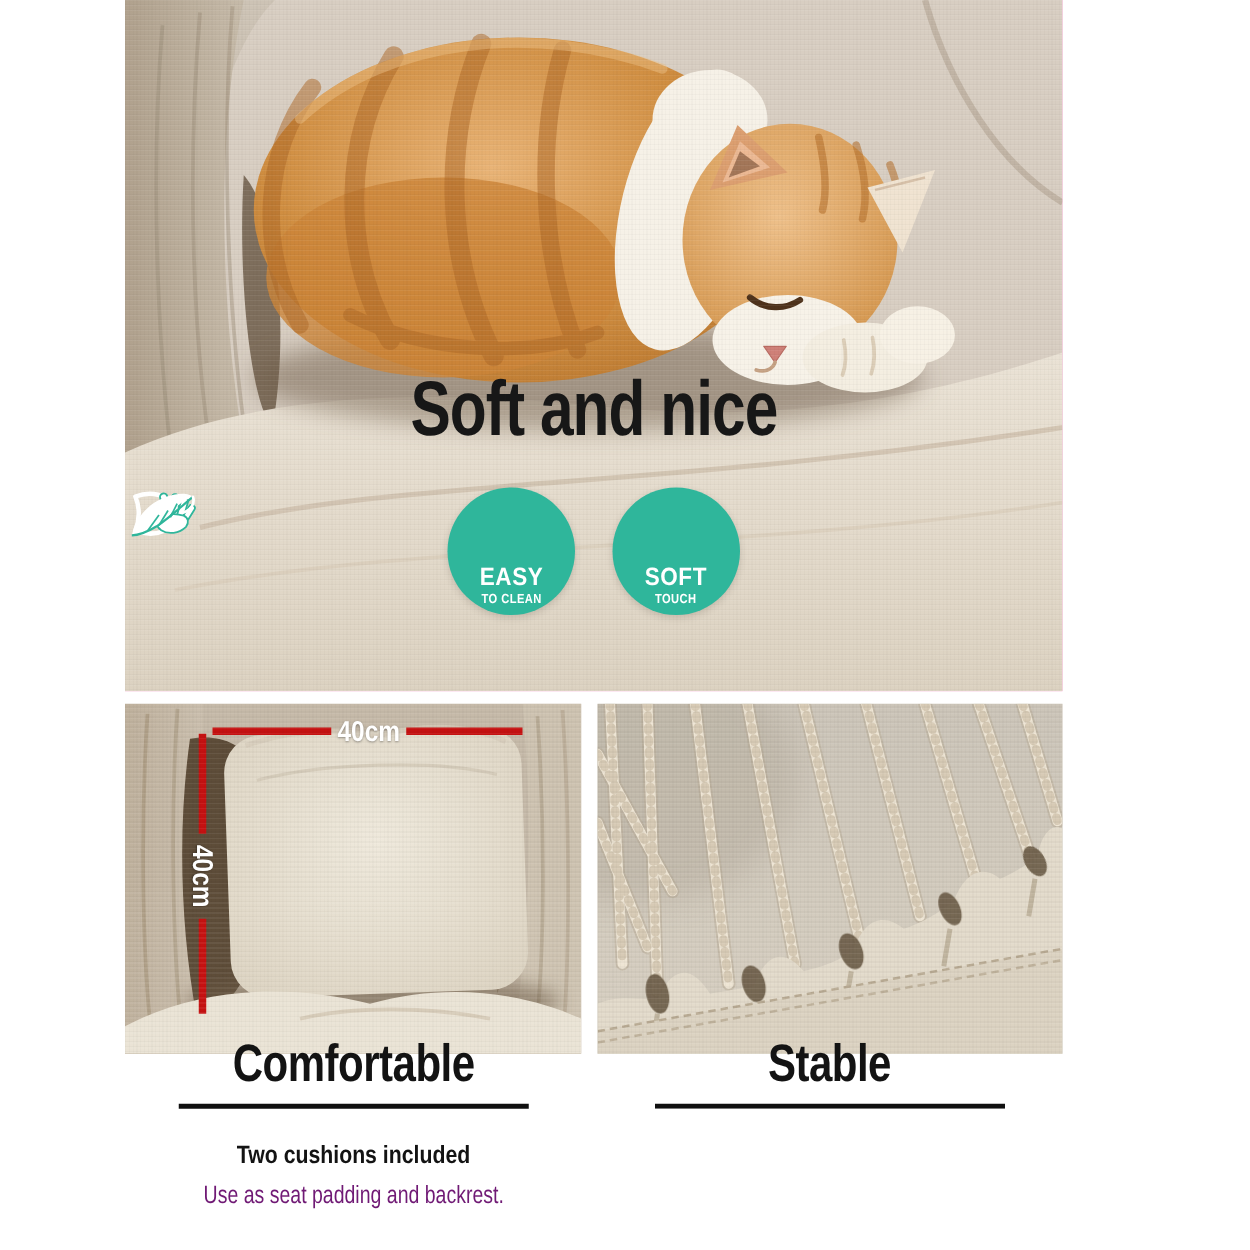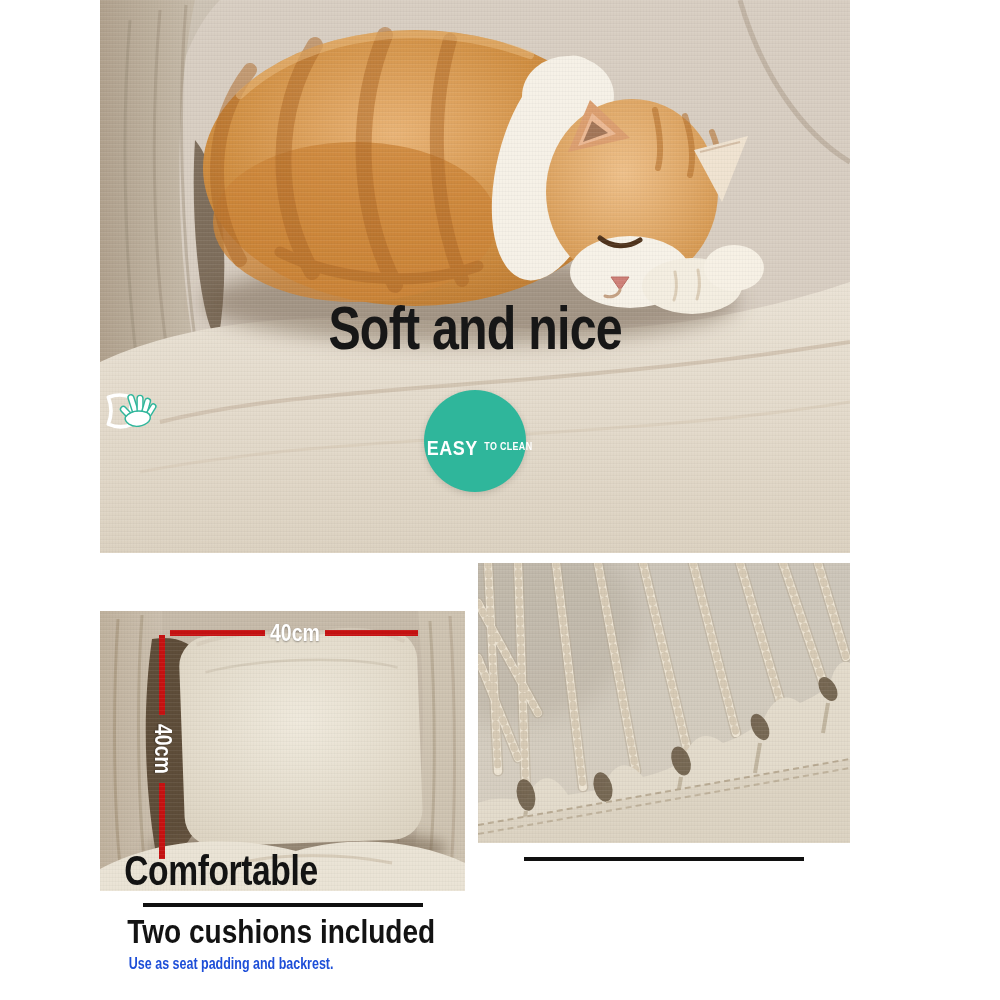"EASY" .badge { flex-direction: row -> column }
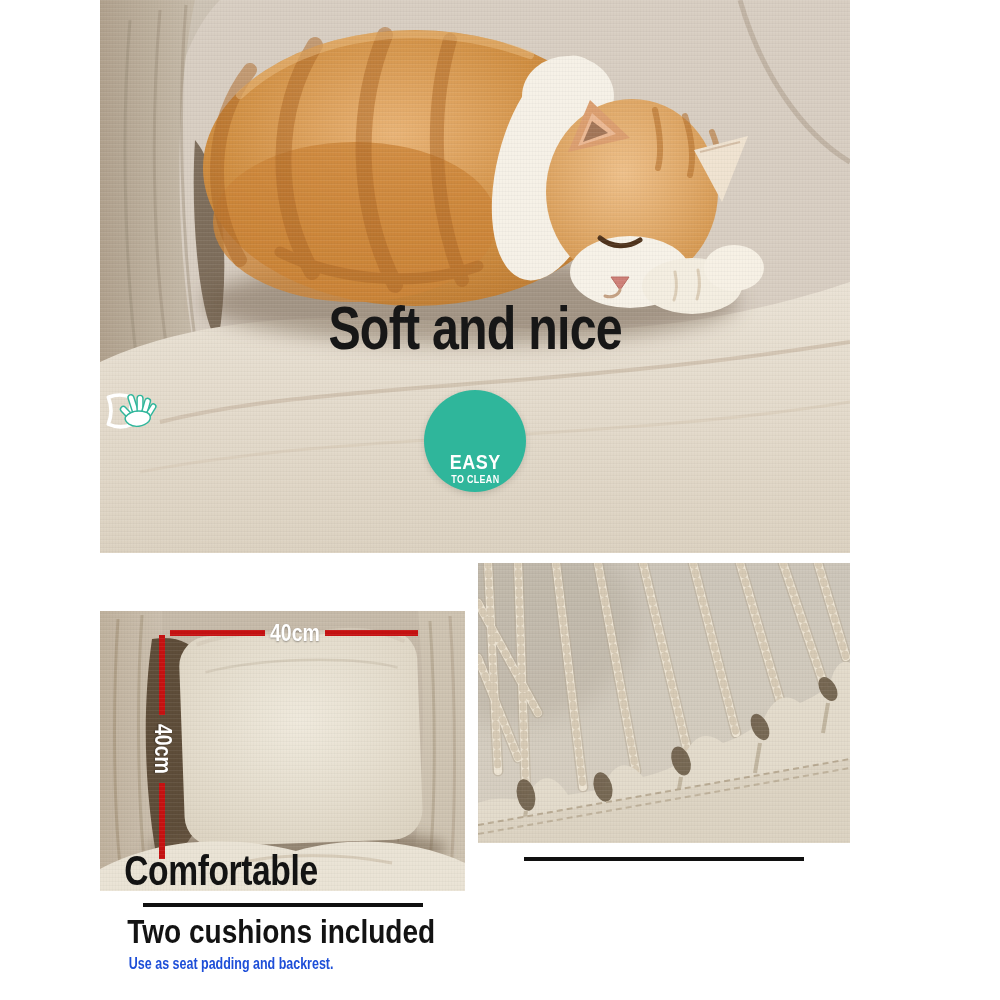"SOFT" div.badge { html: none -> <div> <span> <svg> <path></path> <path></path> <g> <path></path> <path></path> <path></path> </g> <path></path> </svg> </span> <span>SOFT</span> <span>TOUCH</span> </div> }
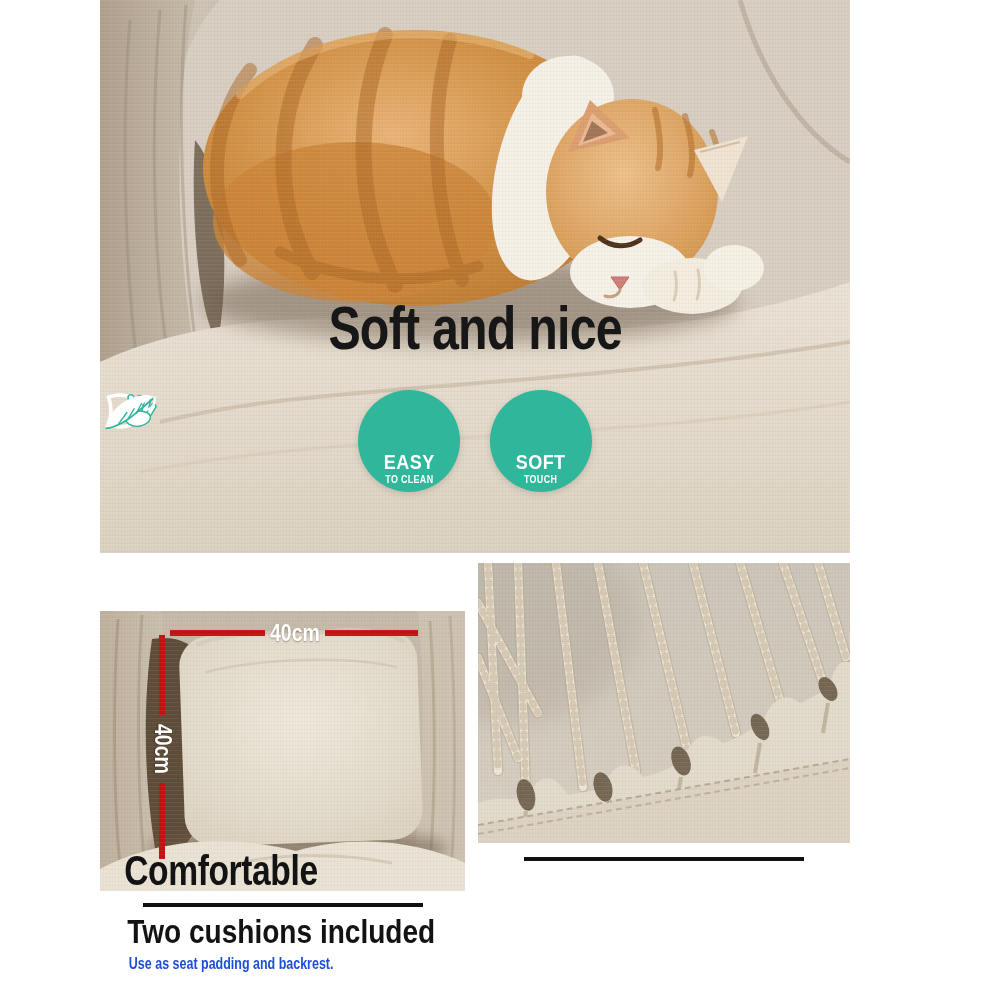"40cm" .photo-left { margin-top: 48px -> none }
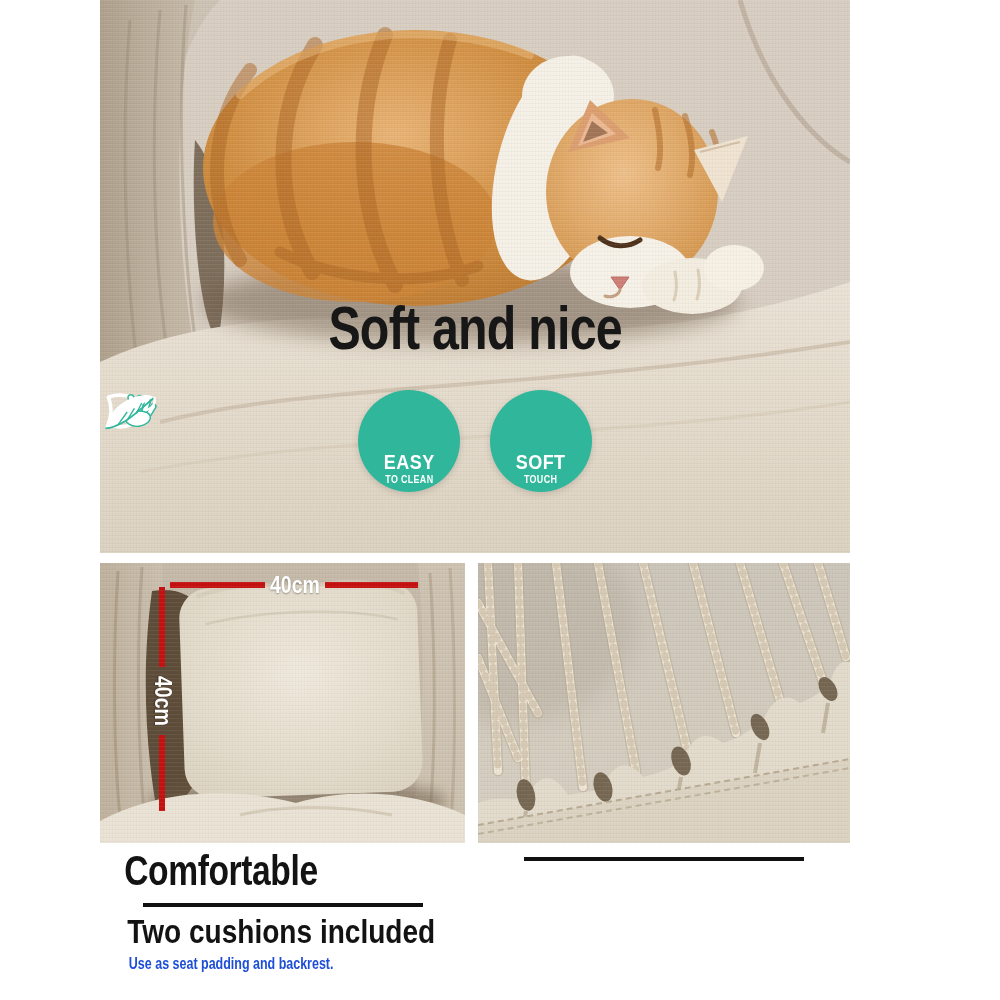"Comfortable" .feature { text-align: left -> center; top: 848px -> 828px }
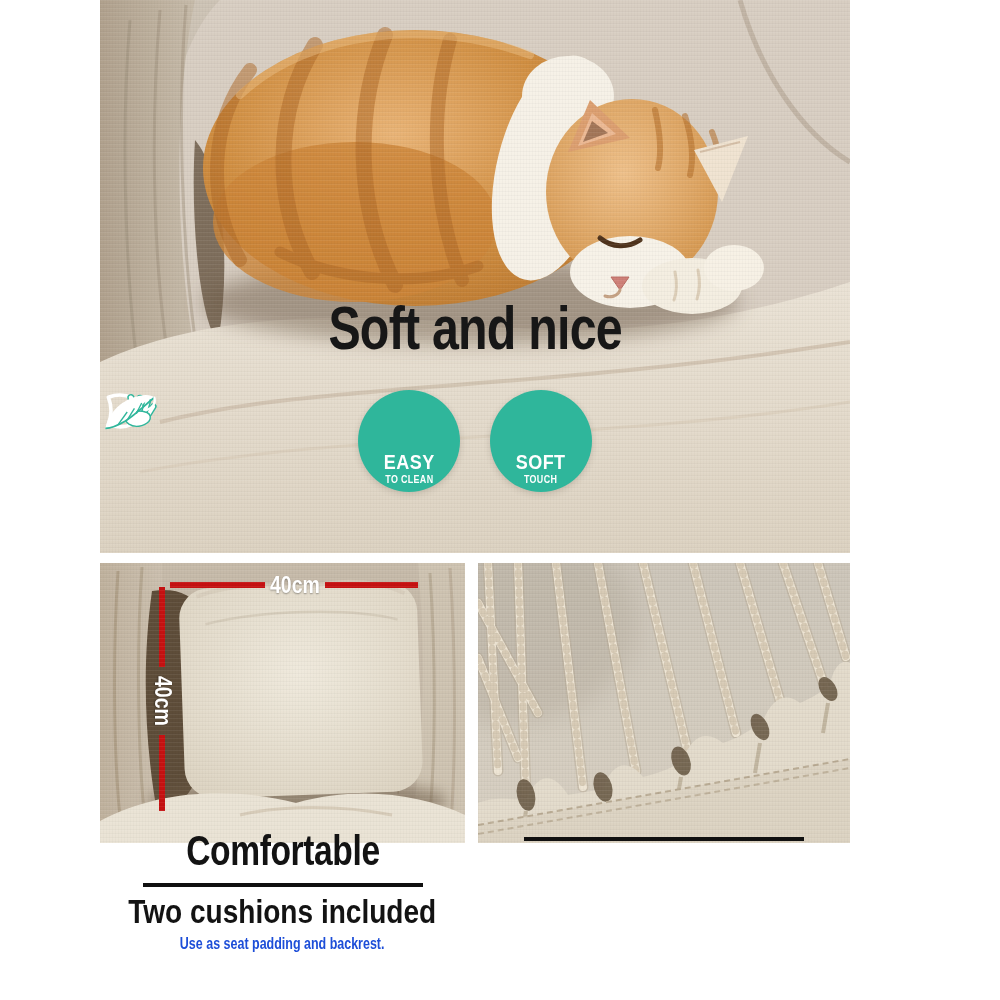"Stable" h2.ftitle { html: none -> <h2><span>Stable</span></h2> }
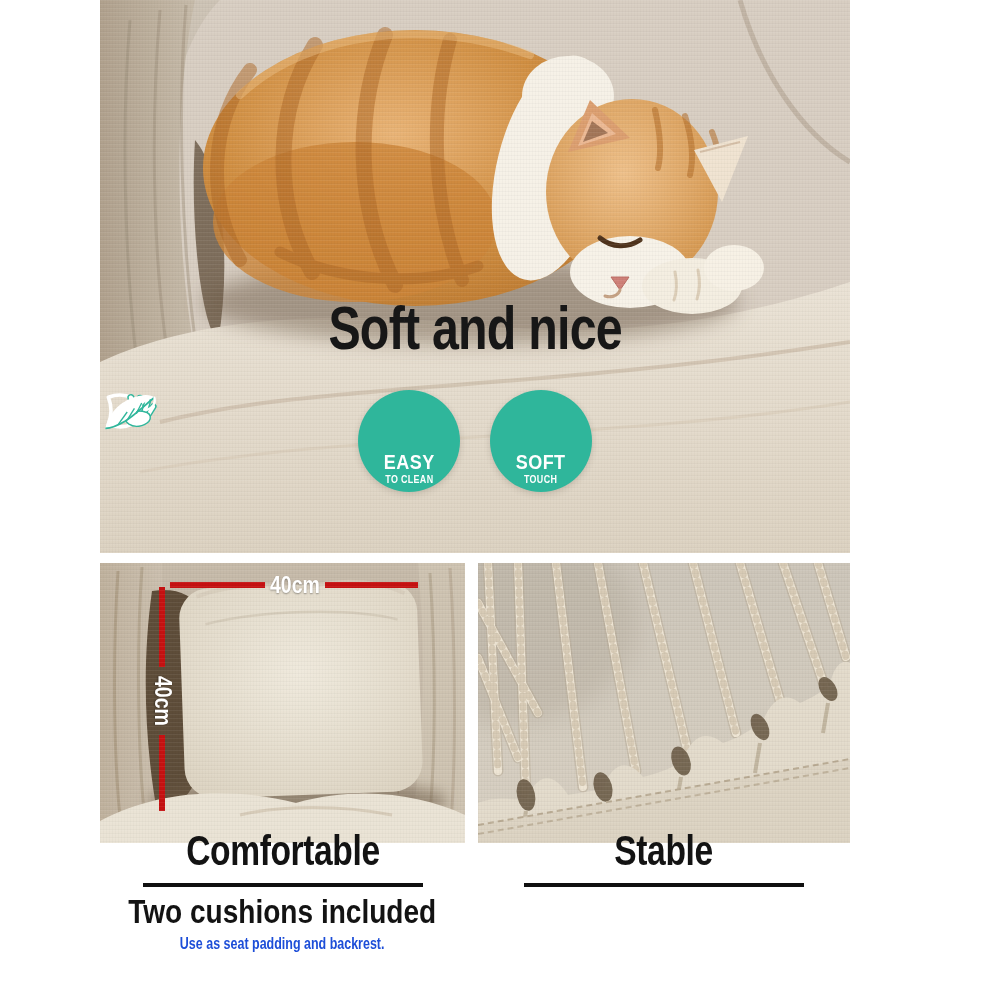"Two cushions included" .fsub { font-size: 33px -> 20px; margin-top: 11px -> 23px }
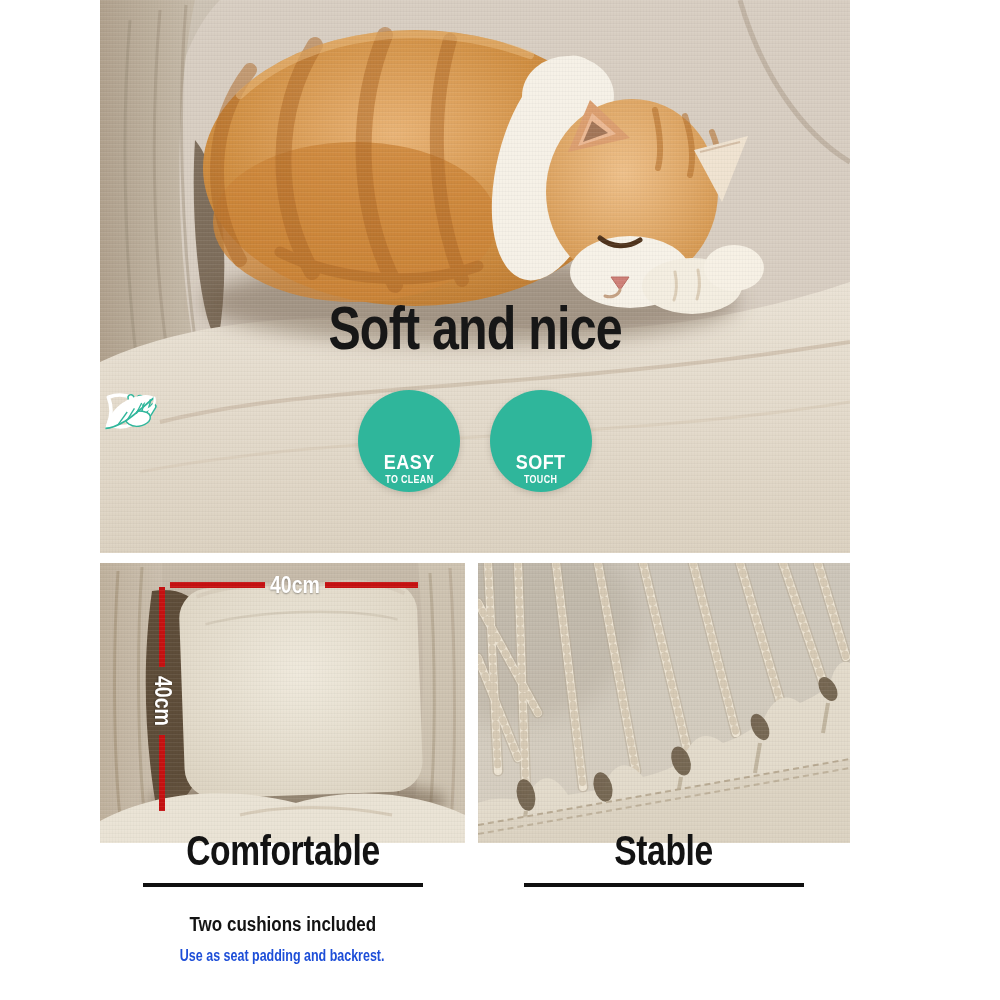"Use as seat padding and" .fdesc { color: #1d4ed8 -> #701a75; font-size: 16px -> 20px; font-weight: 700 -> 400 }
